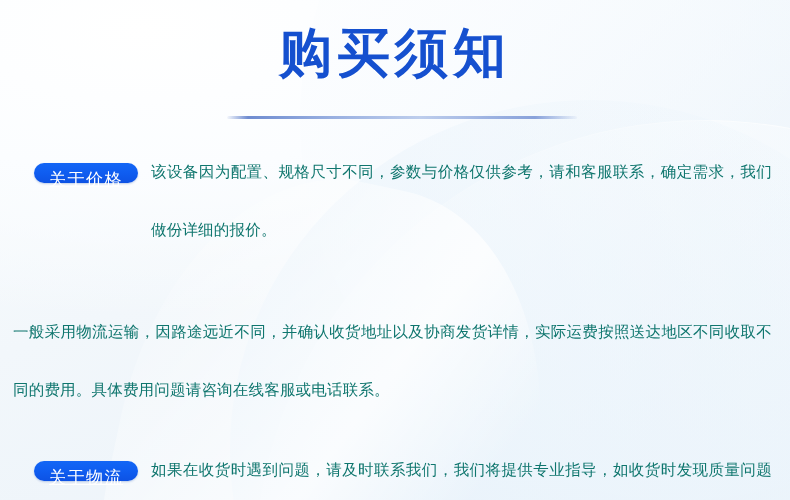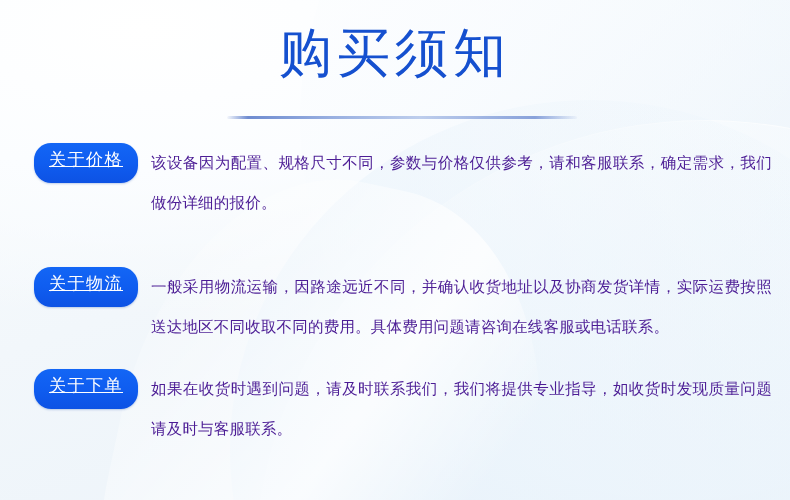"购买须知" .title { font-weight: normal -> bold }
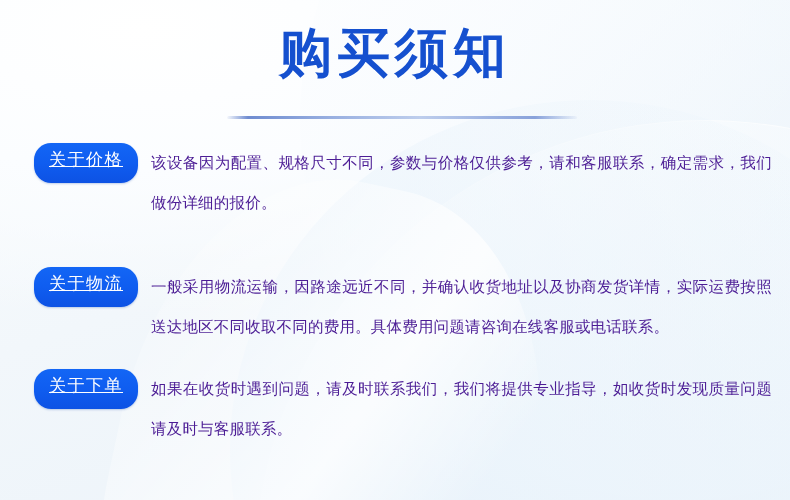"关于价格" .badge { height: 40px -> 20px; margin-top: 0 -> 20px }
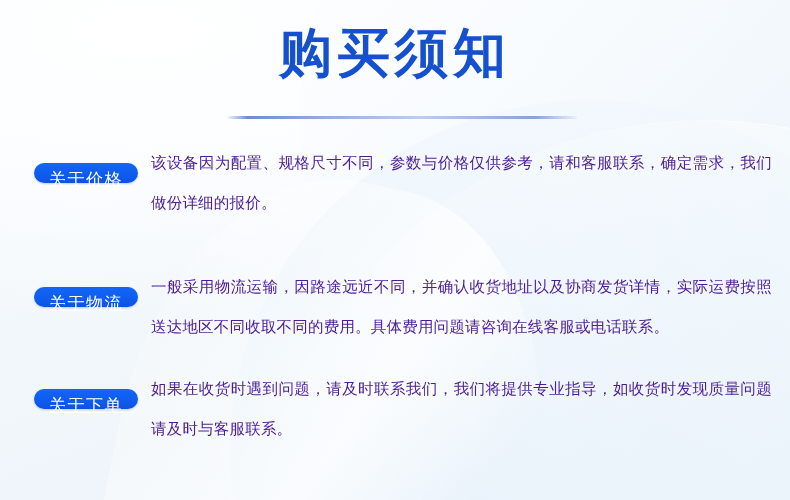"该设备因为配置、规格尺寸不同，参数与价格仅供参考，请和客服联系，确定需求，我们做" .body-text { color: #4c1d95 -> #0f766e; line-height: 40px -> 58px }
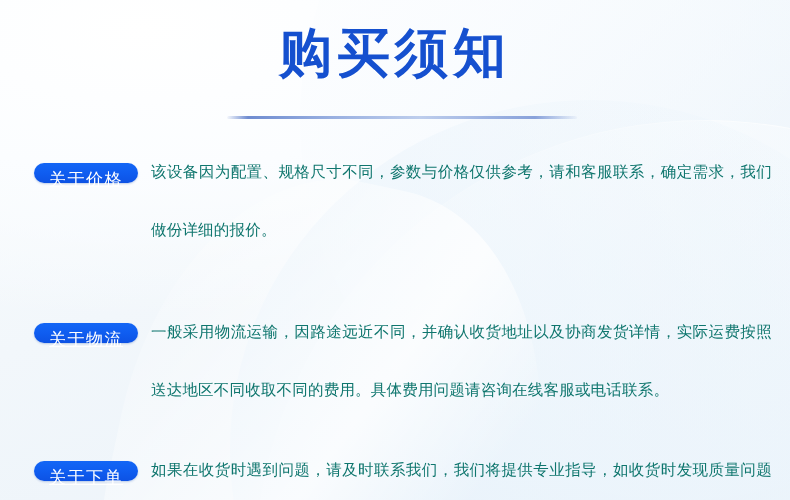"关于物流" div.badge { html: <div>关于物流</div> -> none }
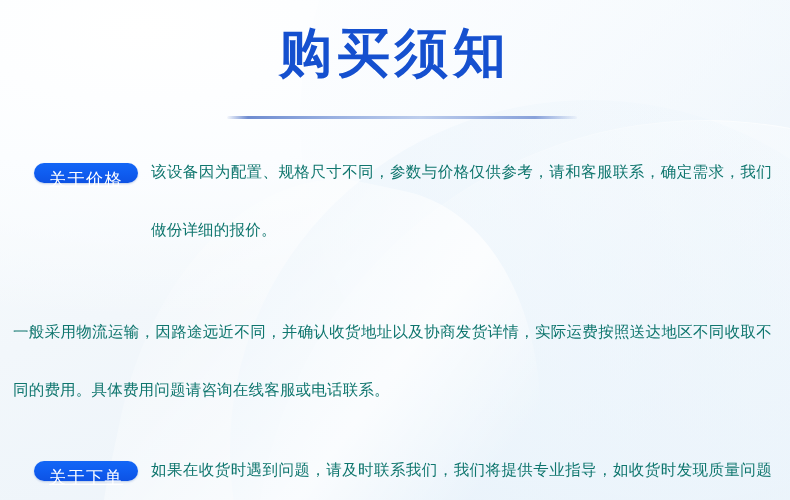"关于下单" div.badge { text: 下单 -> 物流 }
